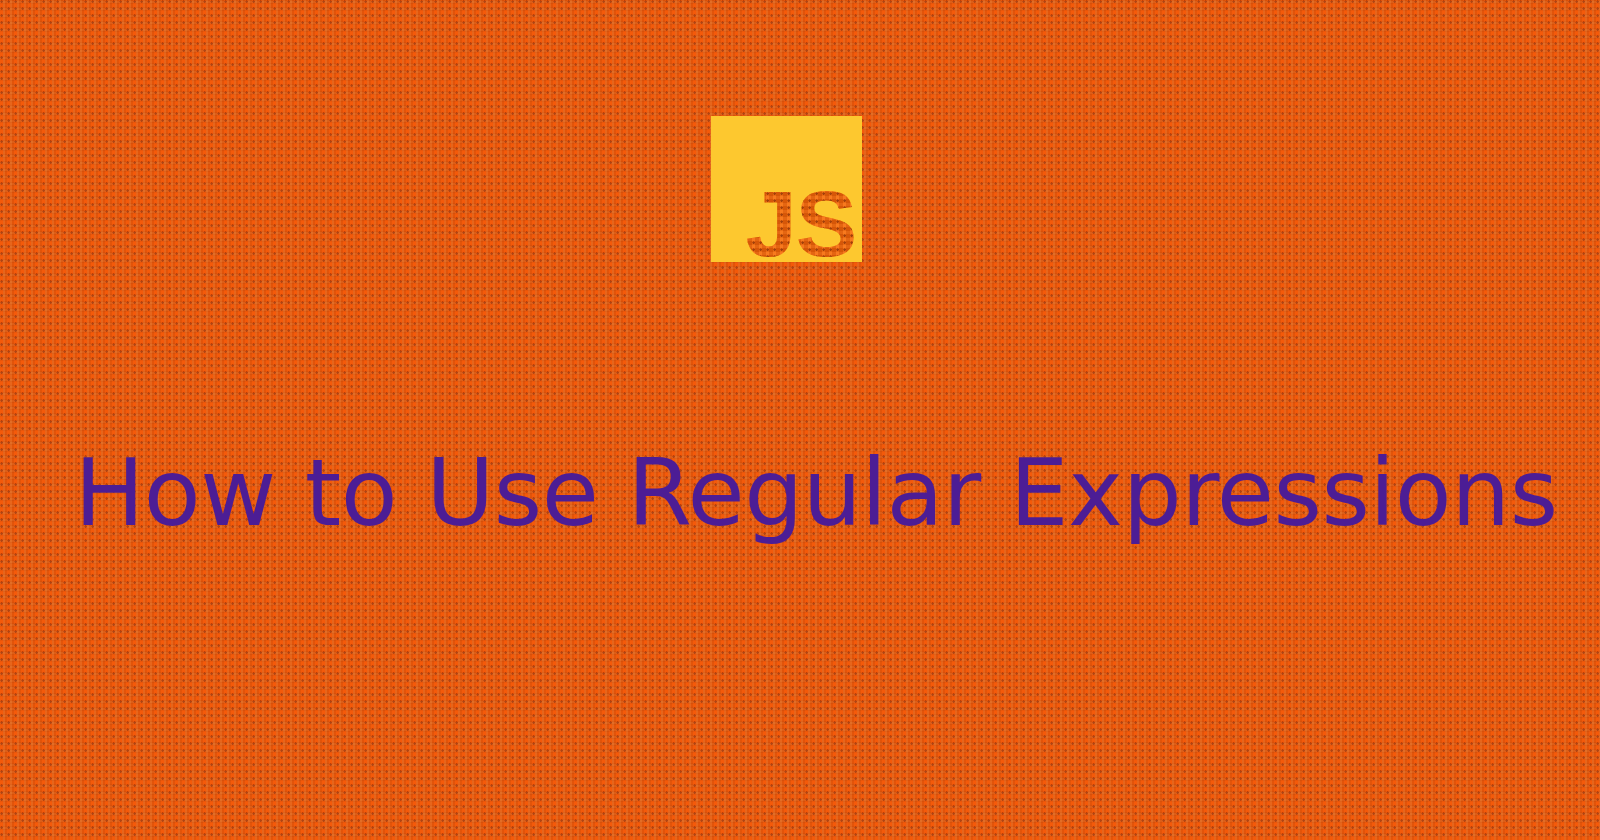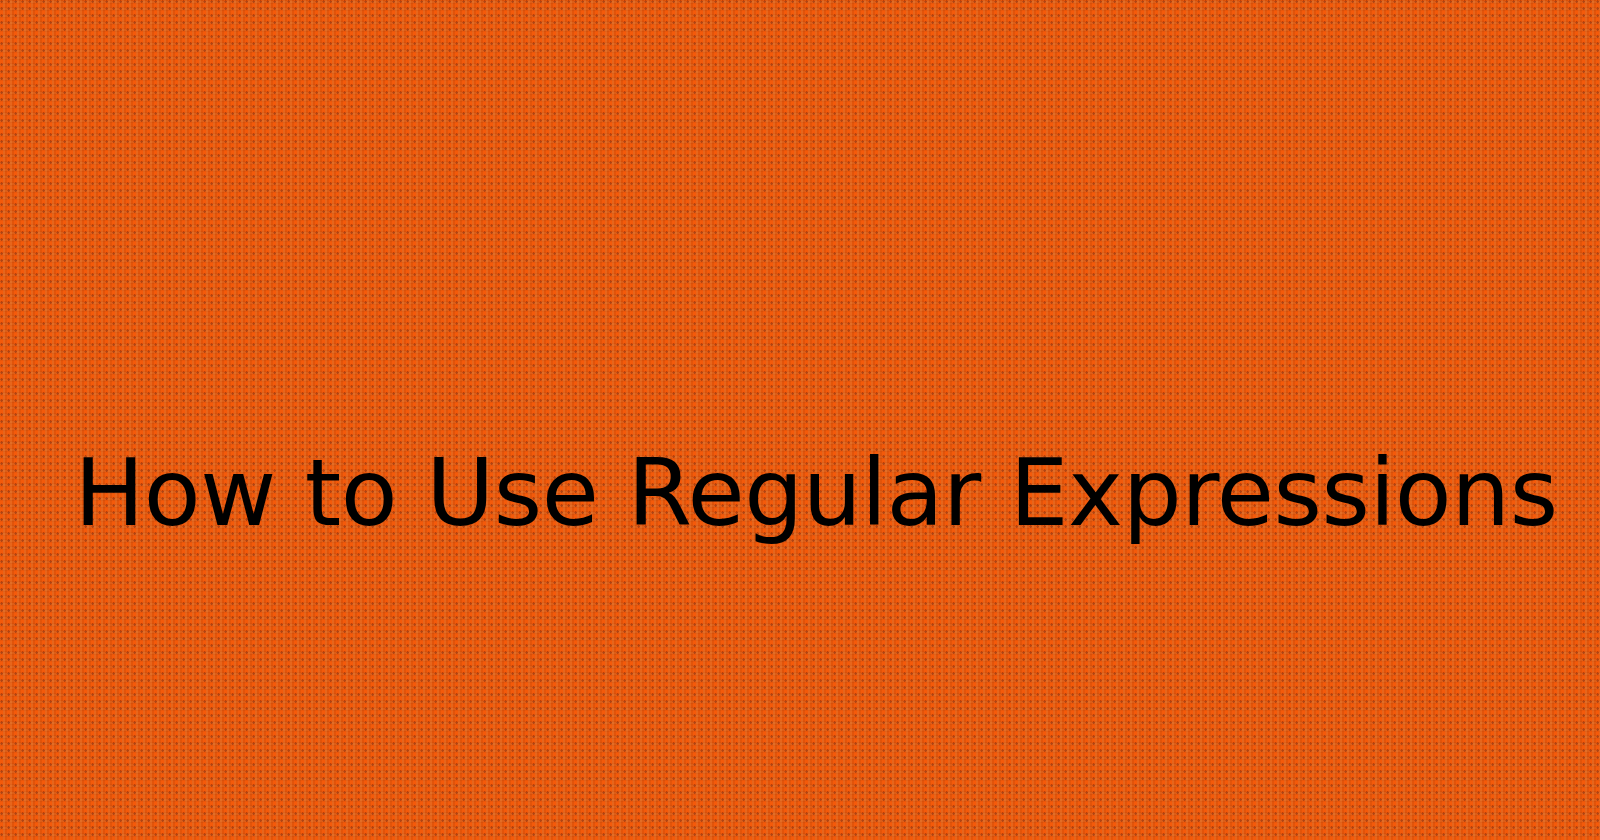"JS" div.js-logo { html: none -> <div> <span>JS</span> <span>JS</span> </div> }
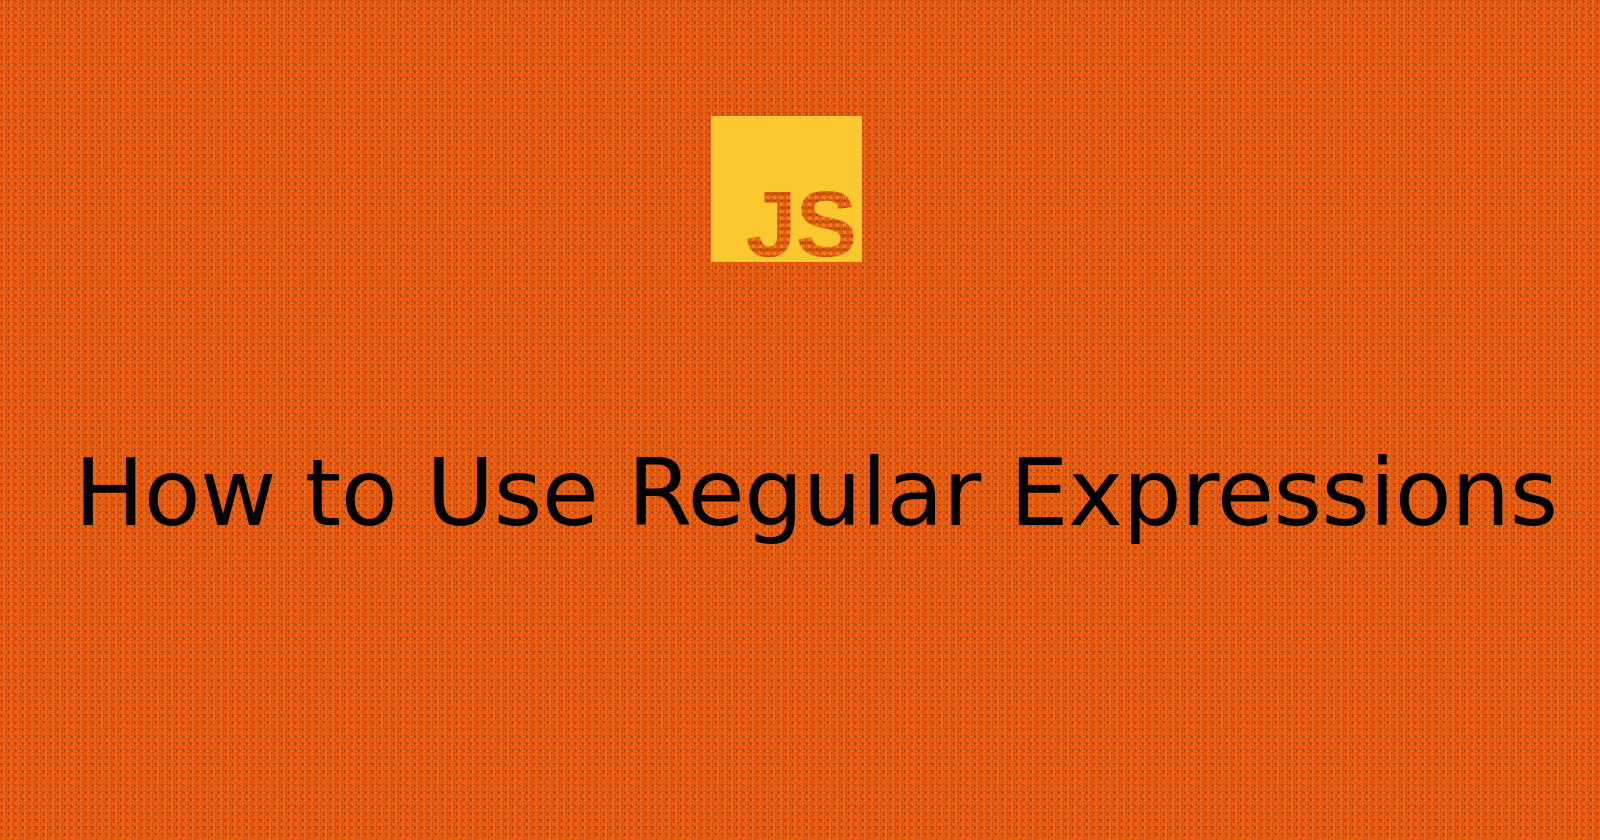"How to Use Regular Expressions" .headline { color: #000000 -> #4c1d95 }
